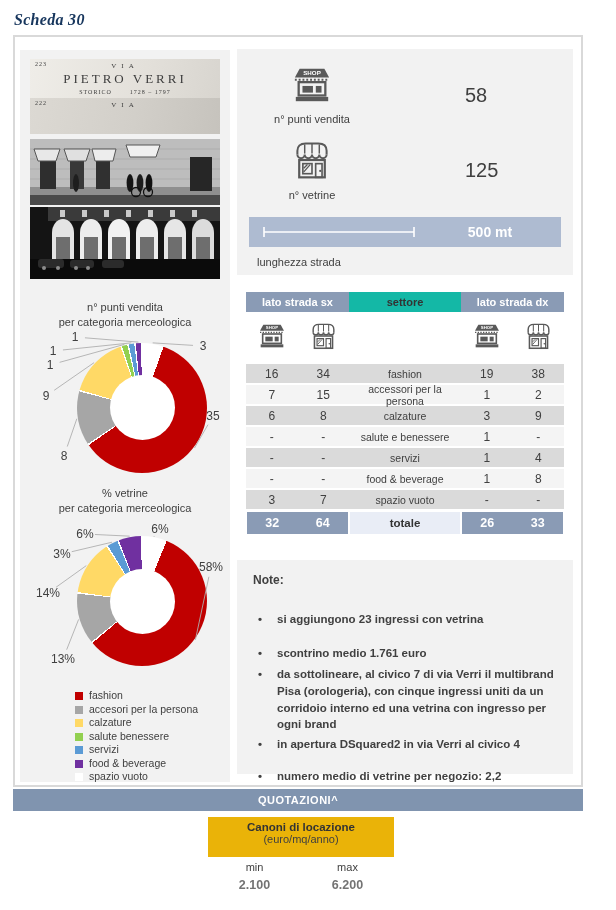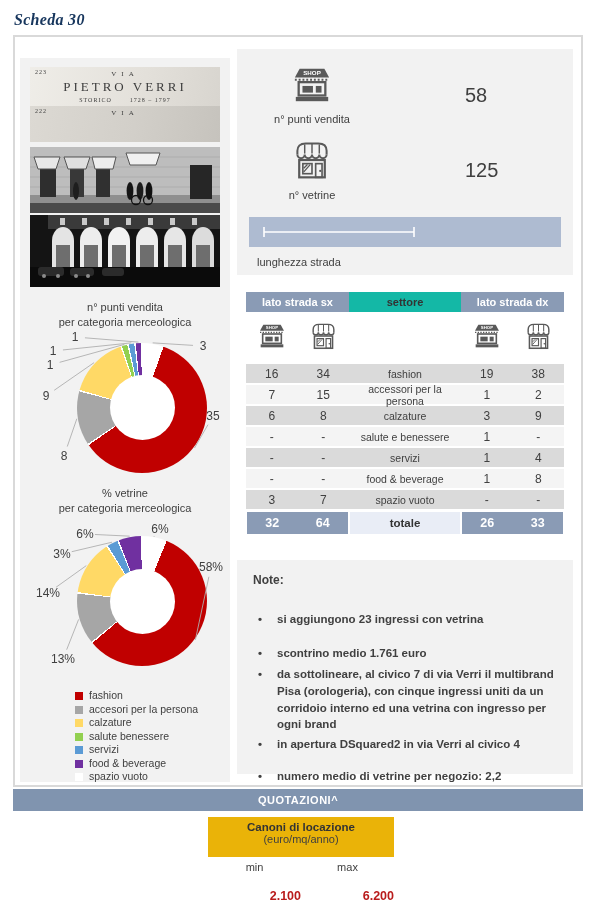"VIA" .photos-panel { top: 21px -> 13px }
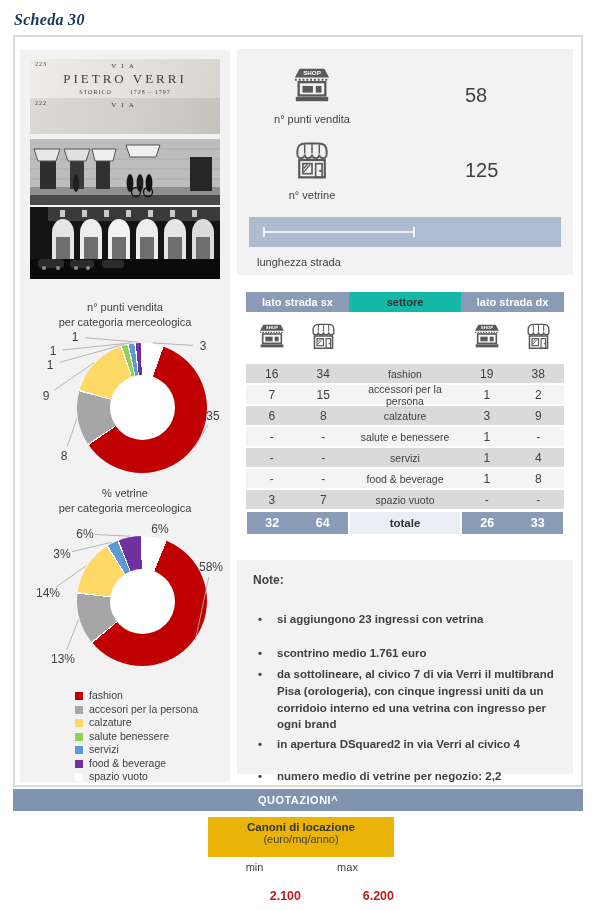"500 mt" div.len-value { html: none -> <div>500 mt</div> }
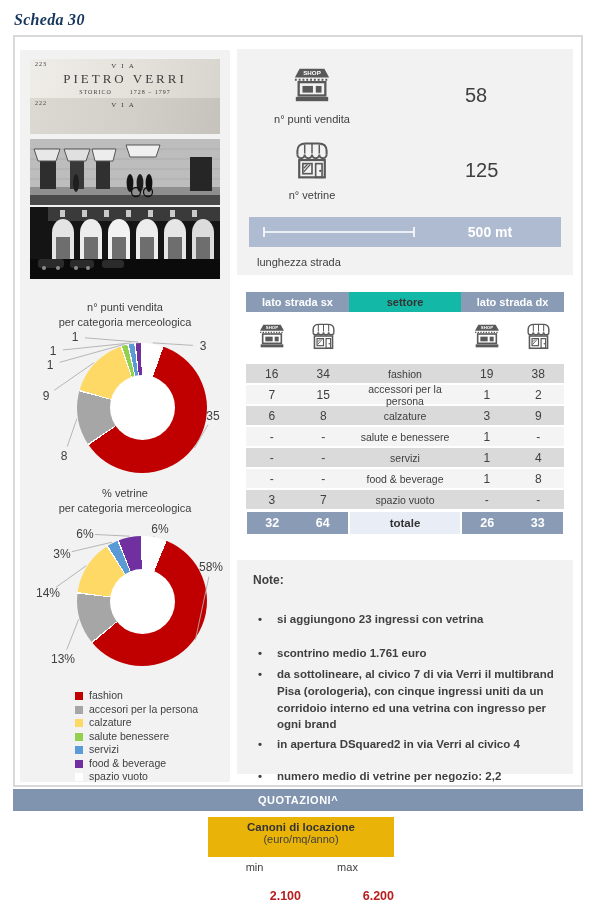"2.100" .mm-value { color: #b91c1c -> #737373; margin-top: 16px -> 5px; text-align: right -> none }
